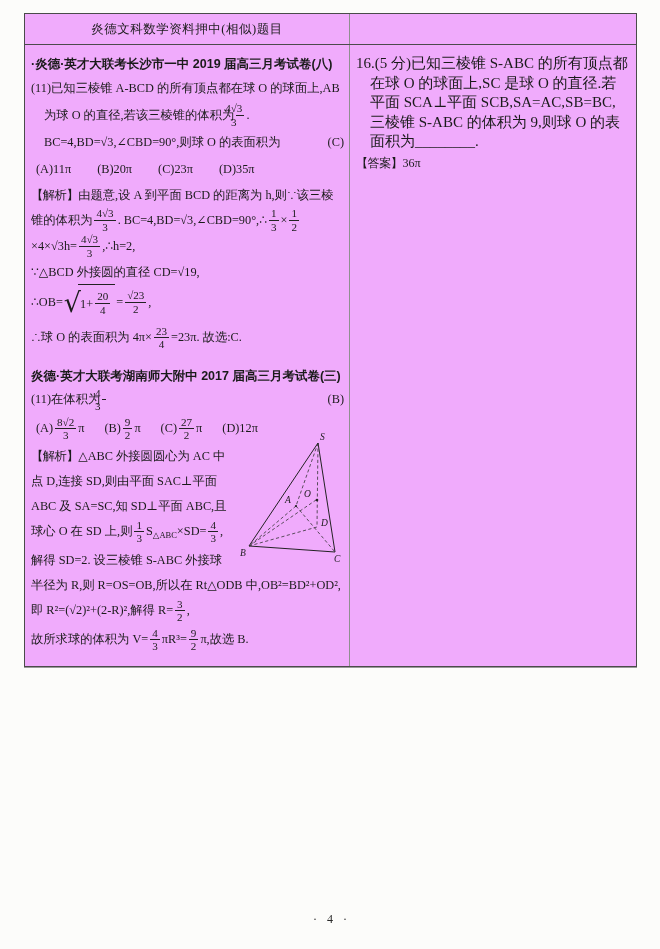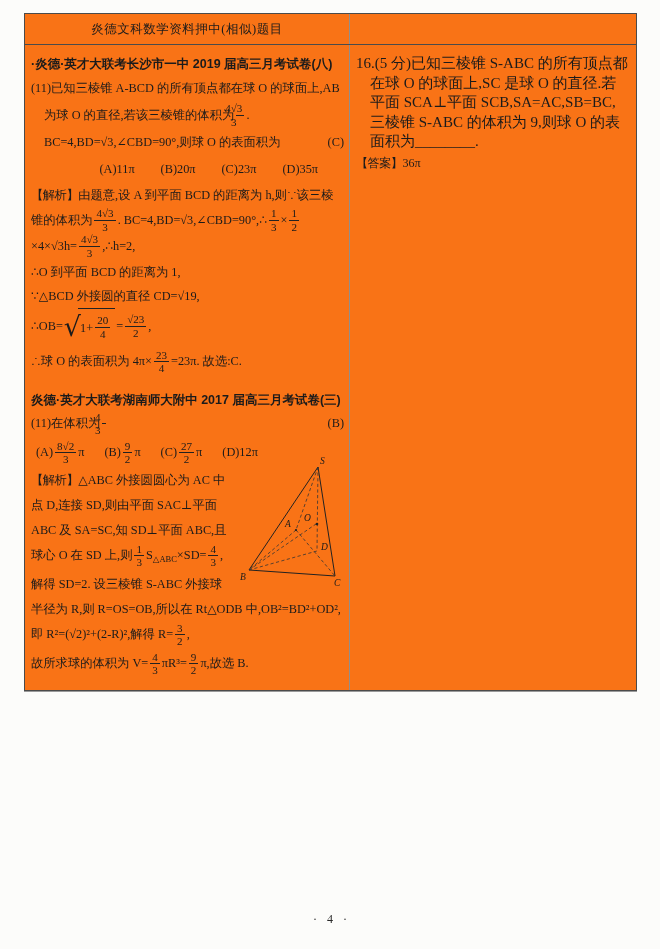"炎德文科数学资料押中(相似)题目" .doc-table { background: #f97316 -> #f0abfc }
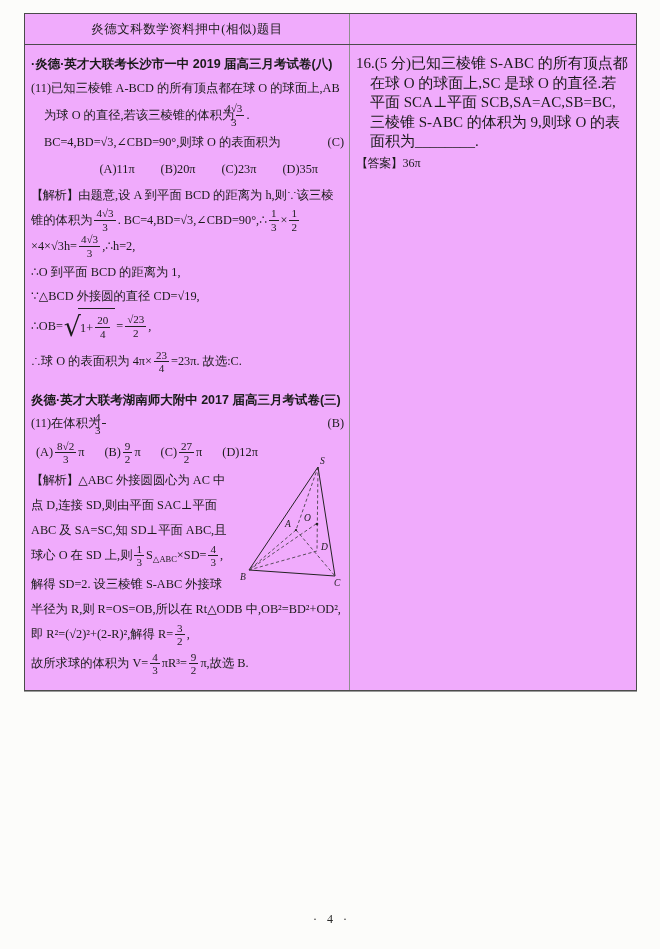"(A)11π (B)20π (C)23π (D)35π" .opts { text-align: right -> none }
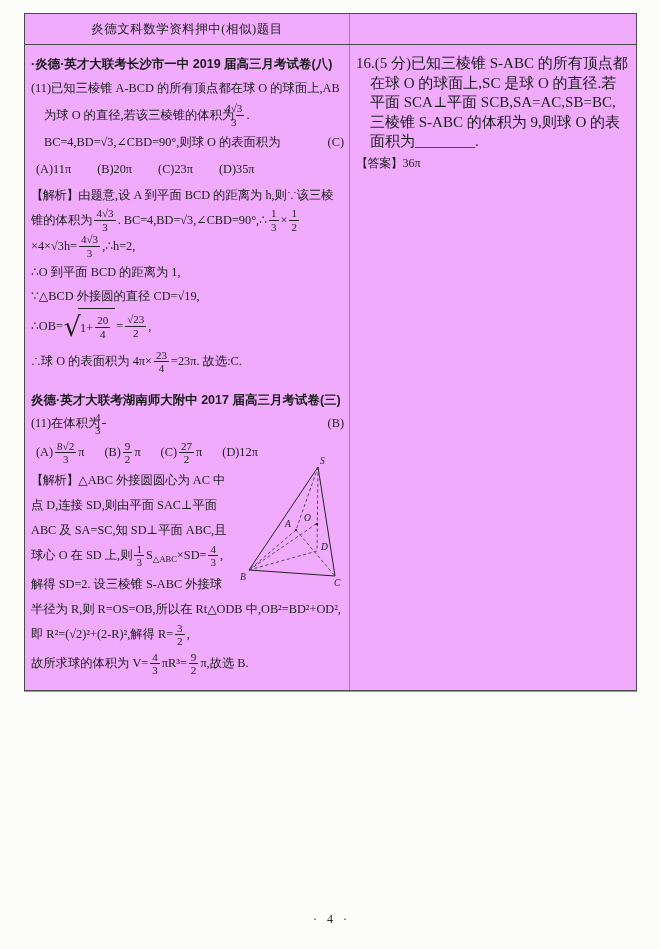"∴O 到平面 BCD 的距离为 1," p.sol-line { html: <p>∴O 到平面 BCD 的距离为 1,</p> -> none }
